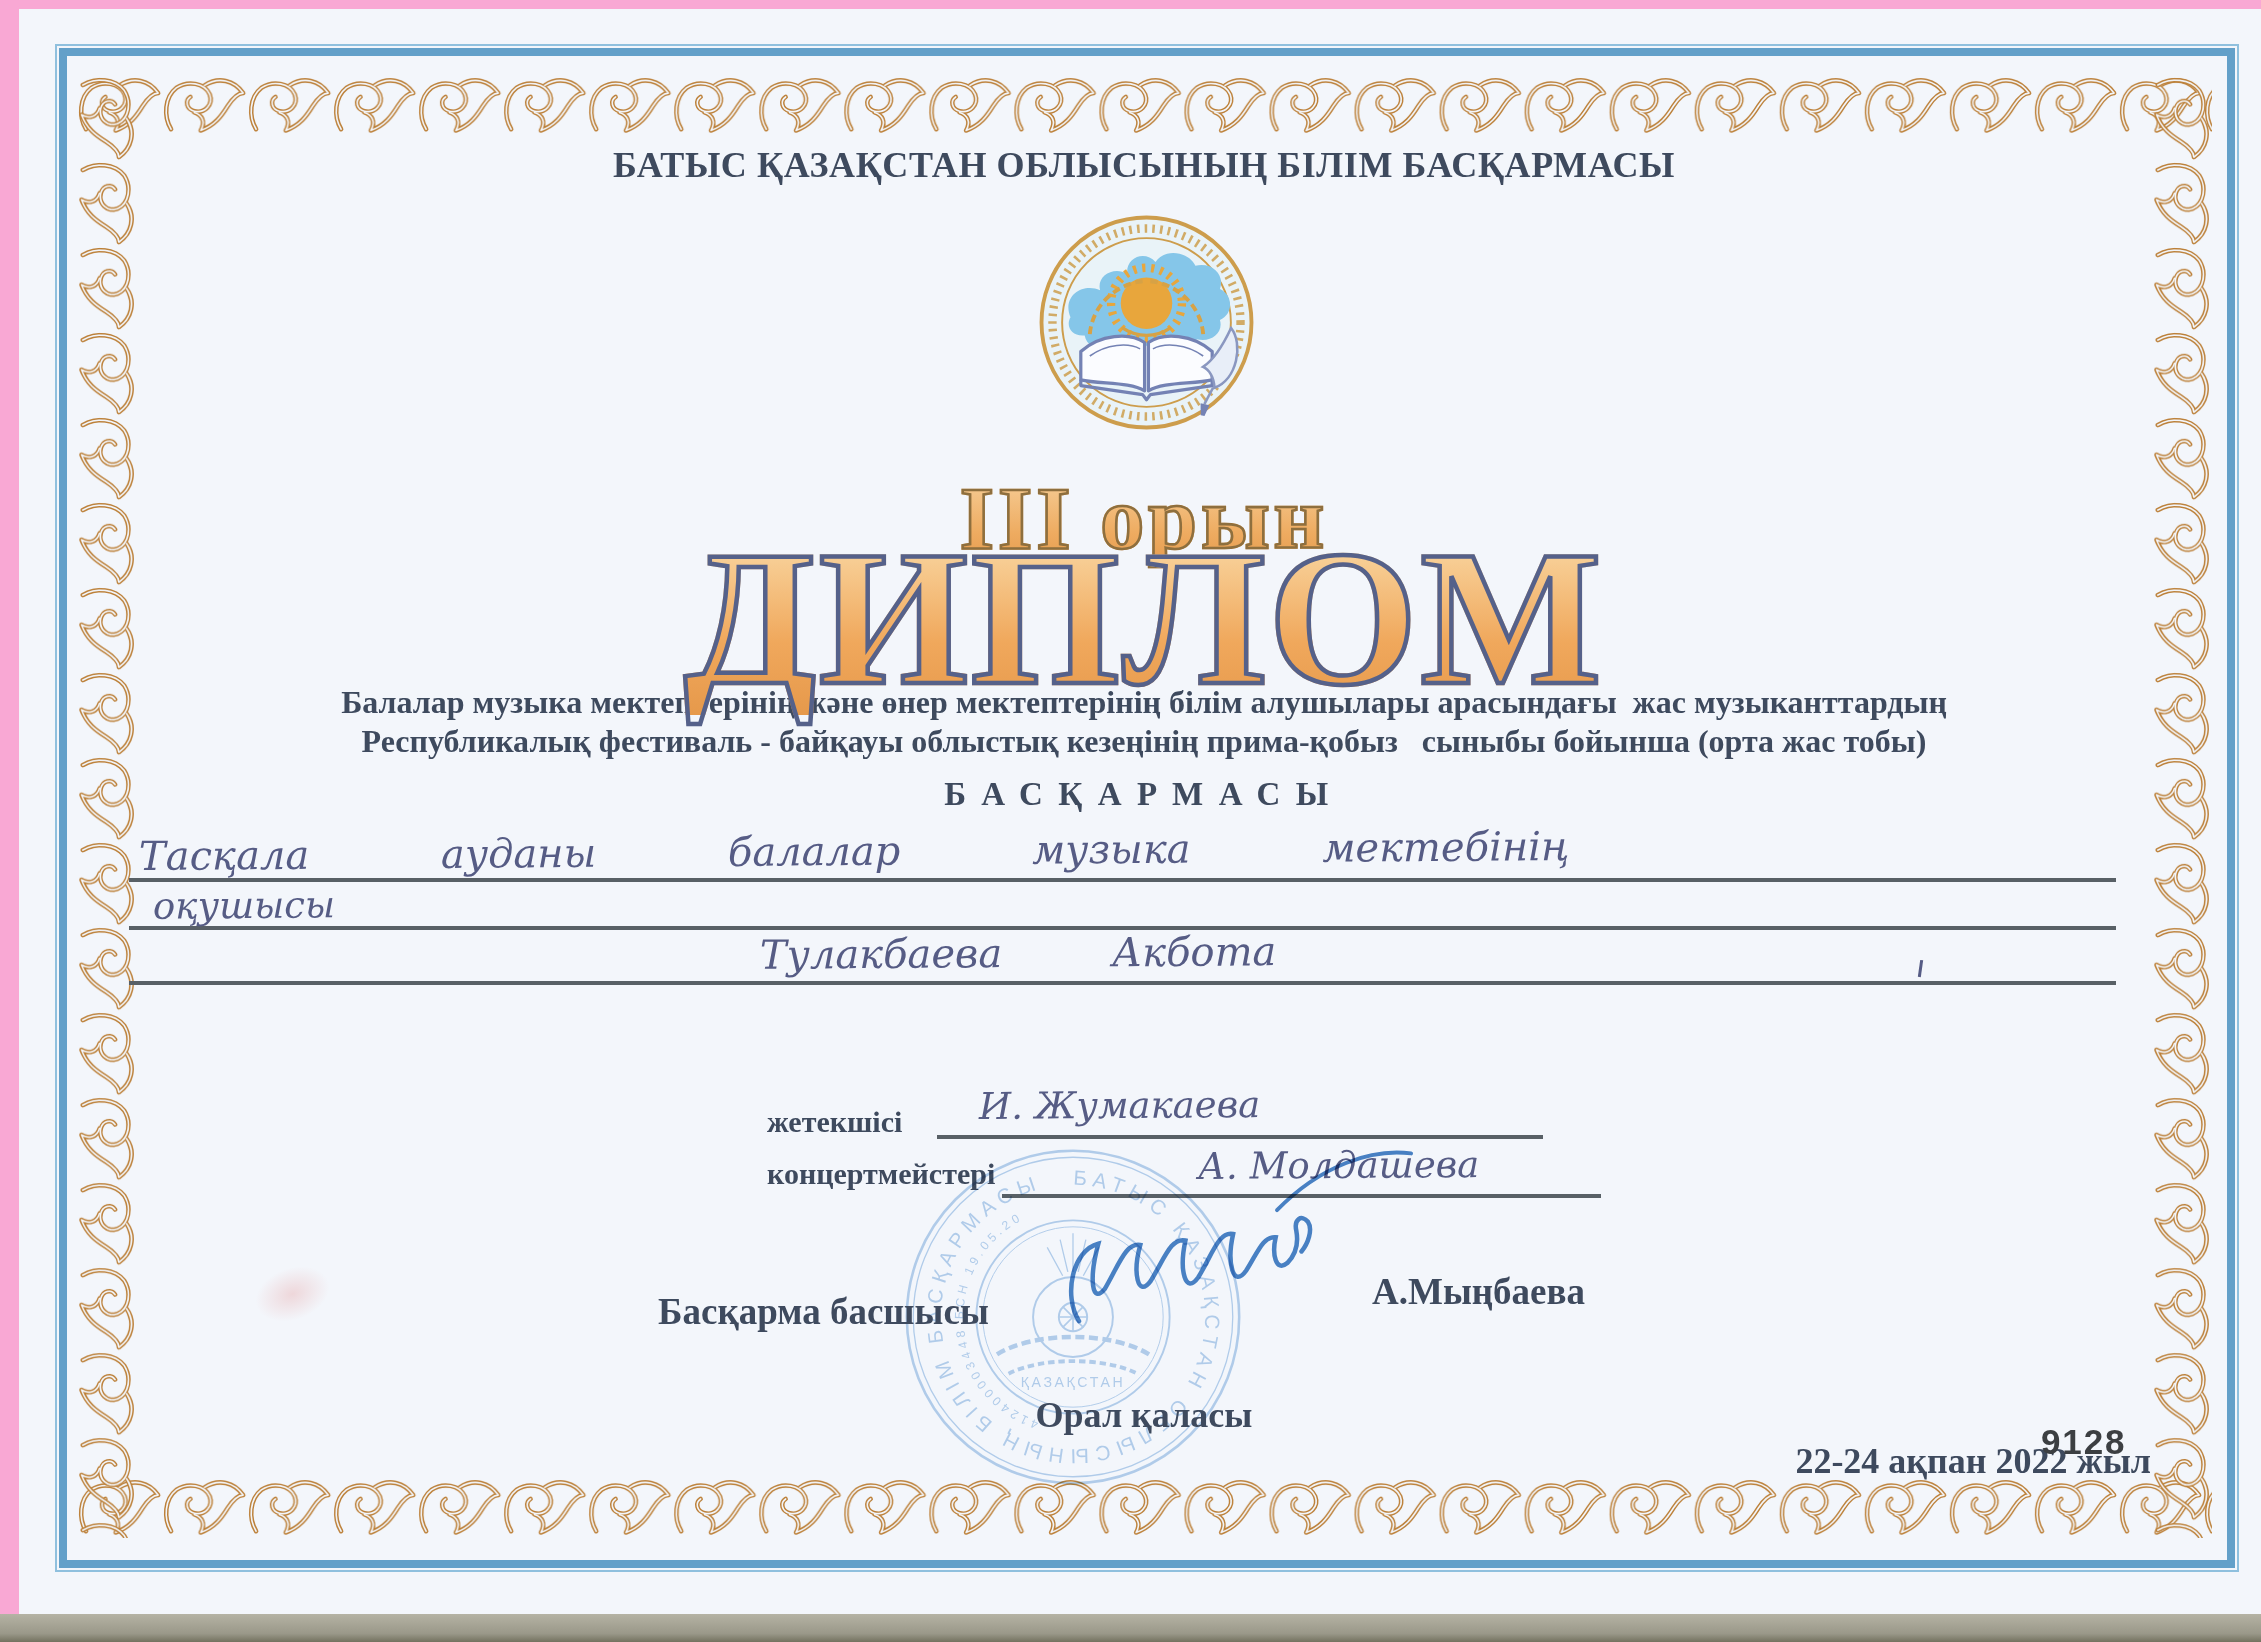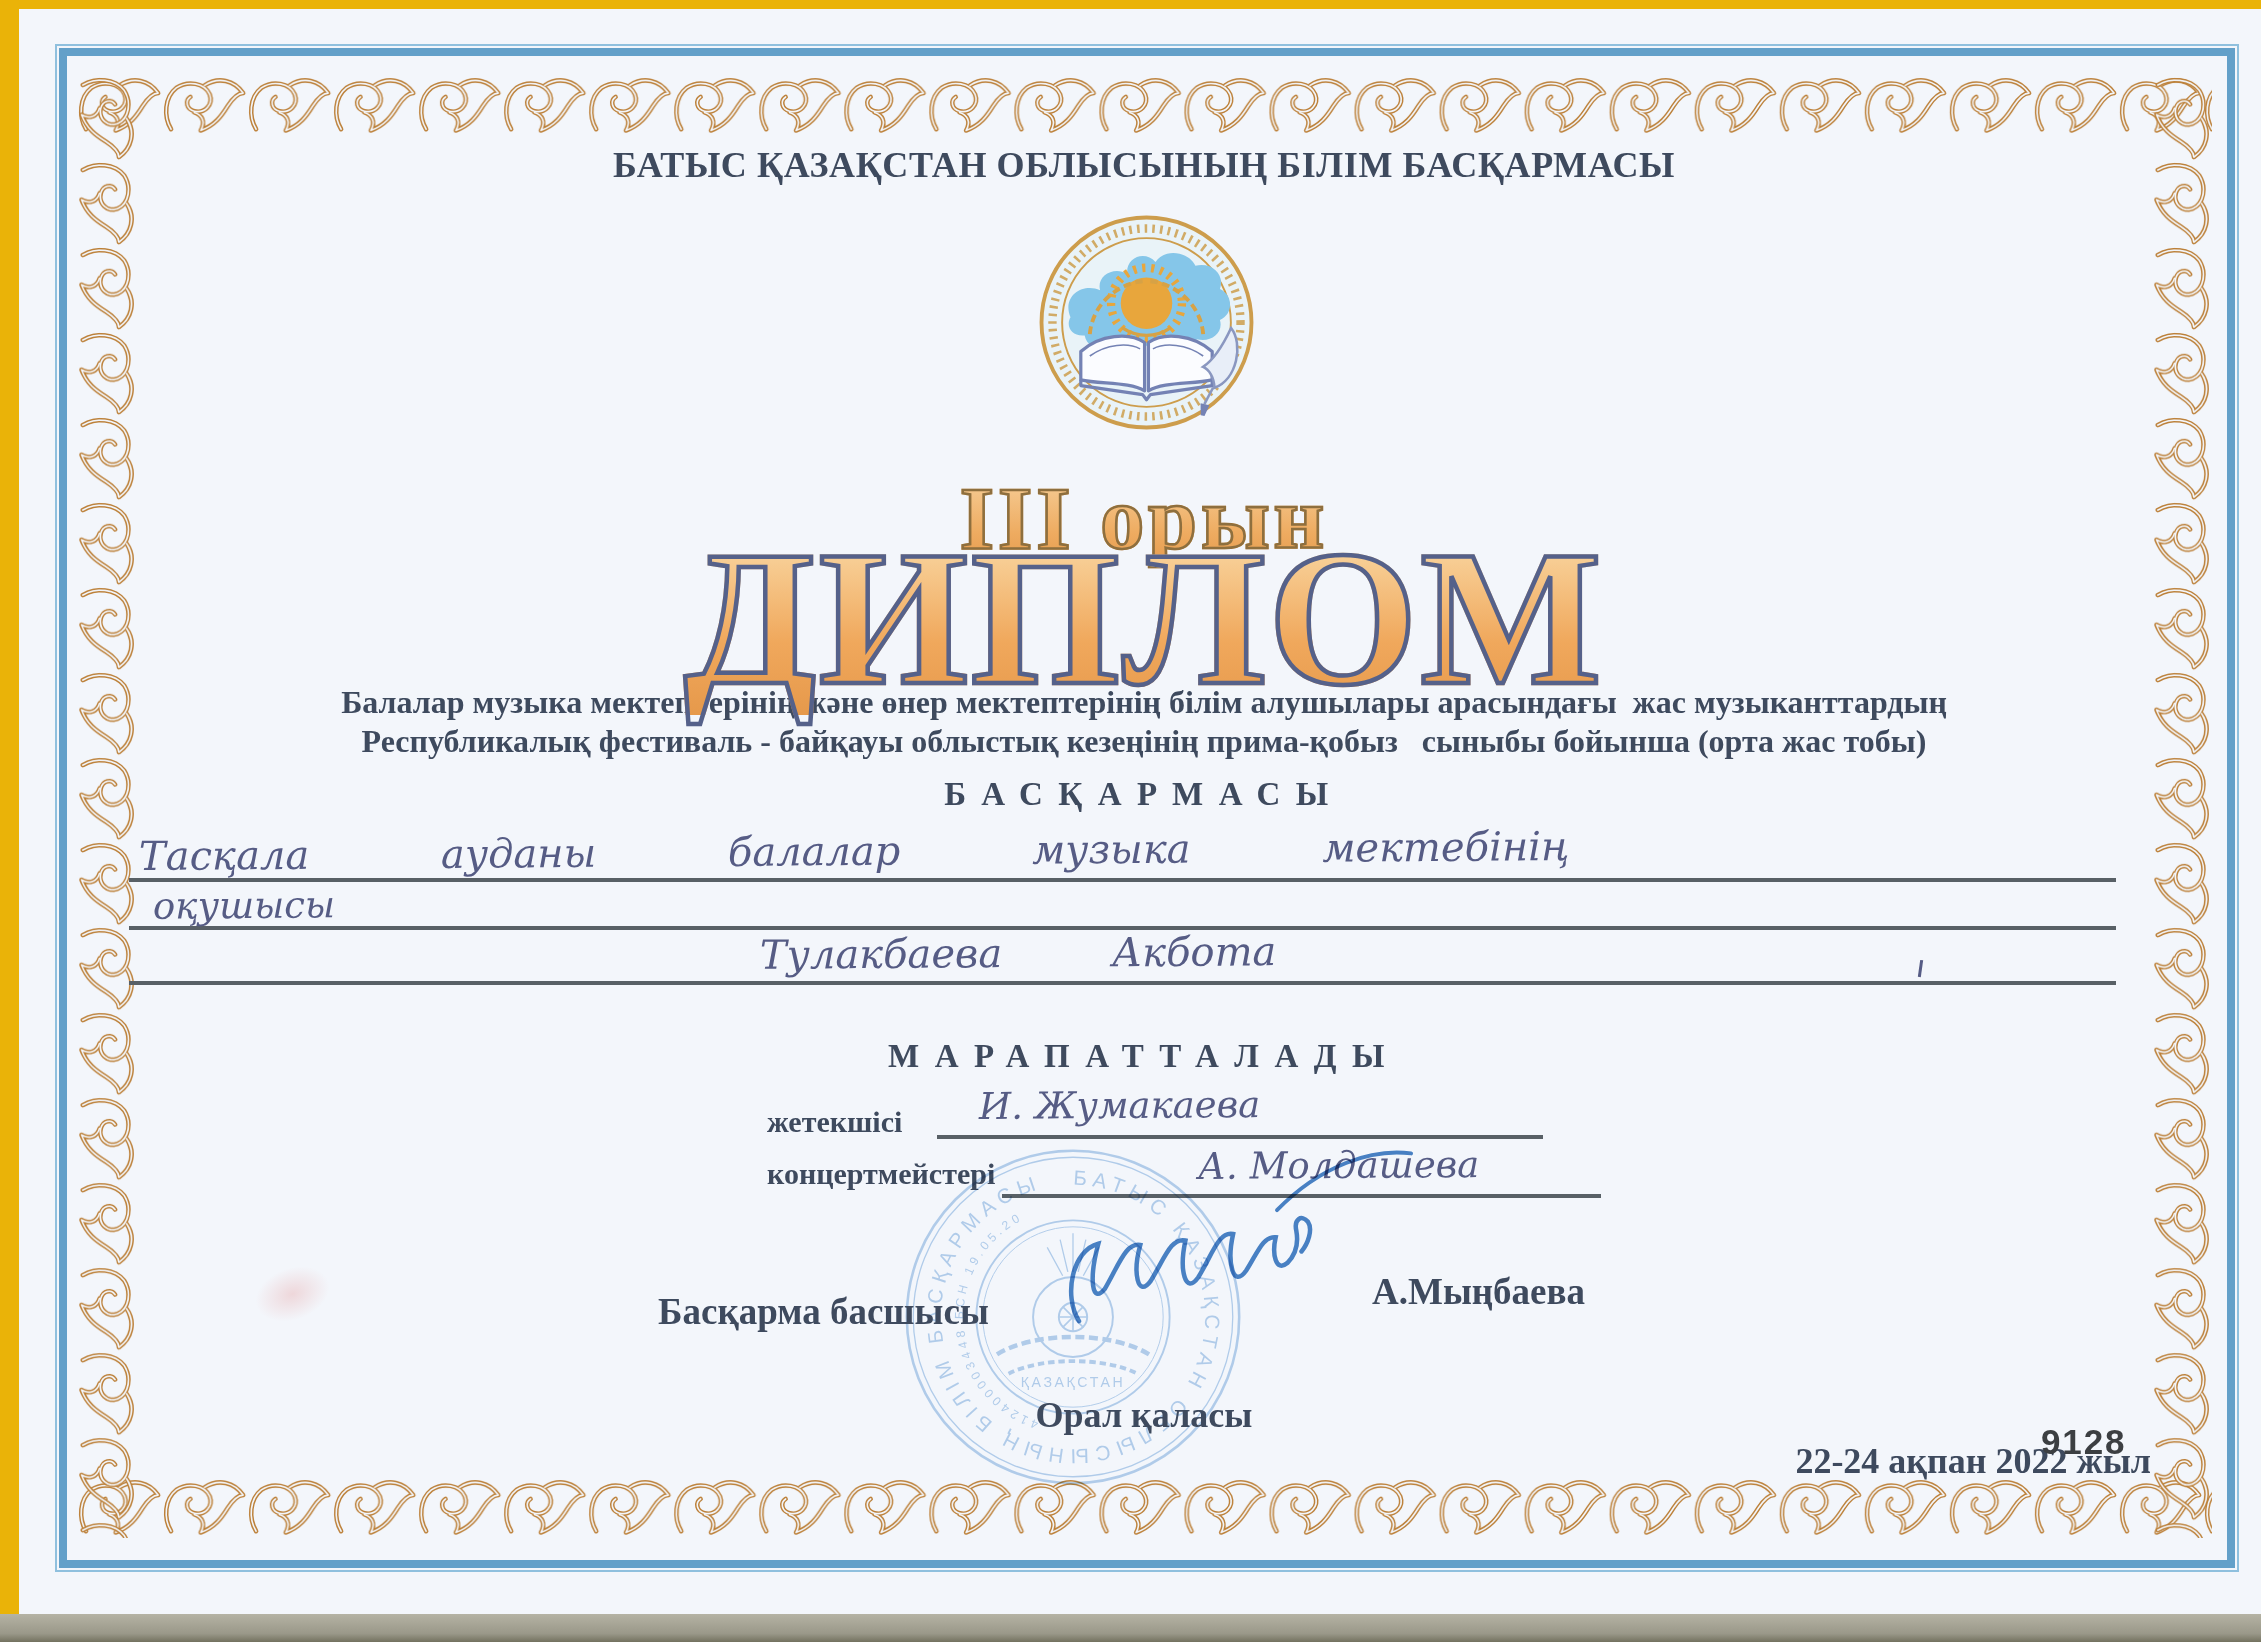"БАТЫС ҚАЗАҚСТАН ОБЛЫСЫНЫҢ БІЛІМ" #scan { background: #eab308 -> #f9a8d4 }
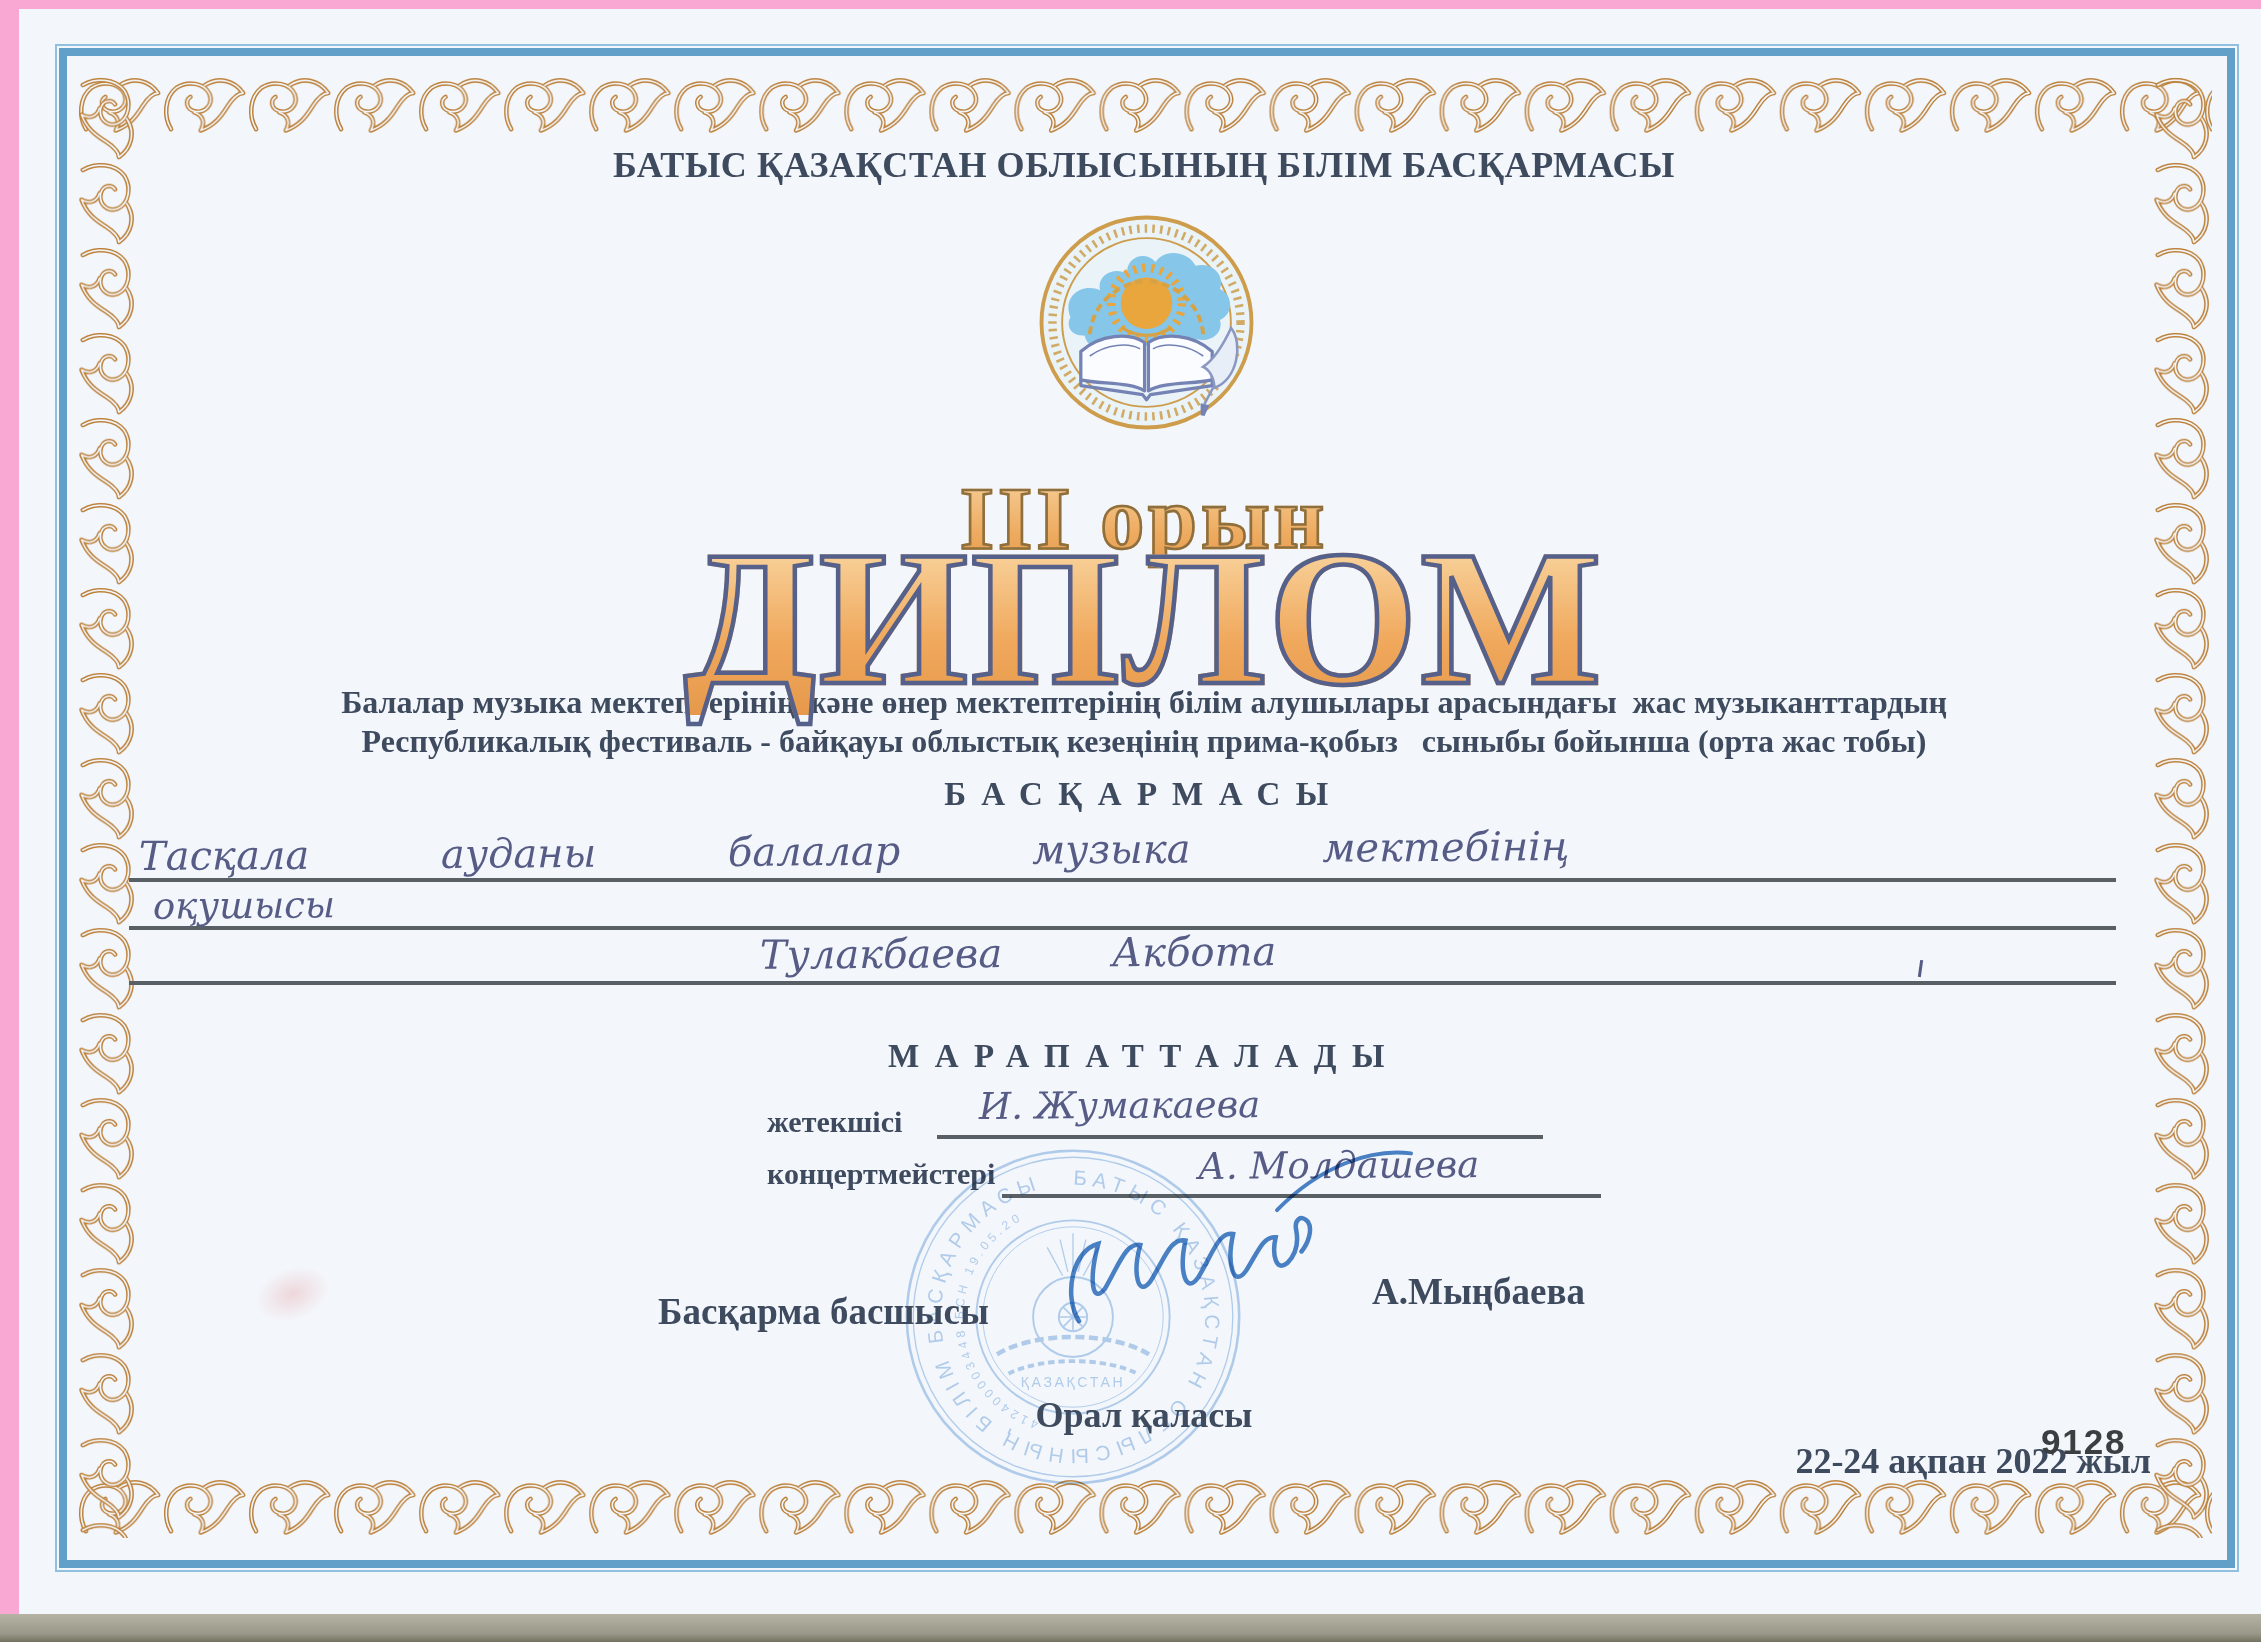"МАРАПАТТАЛАДЫ" div.content-band { html: <div>МАРАПАТТАЛАДЫ</div> -> none }
